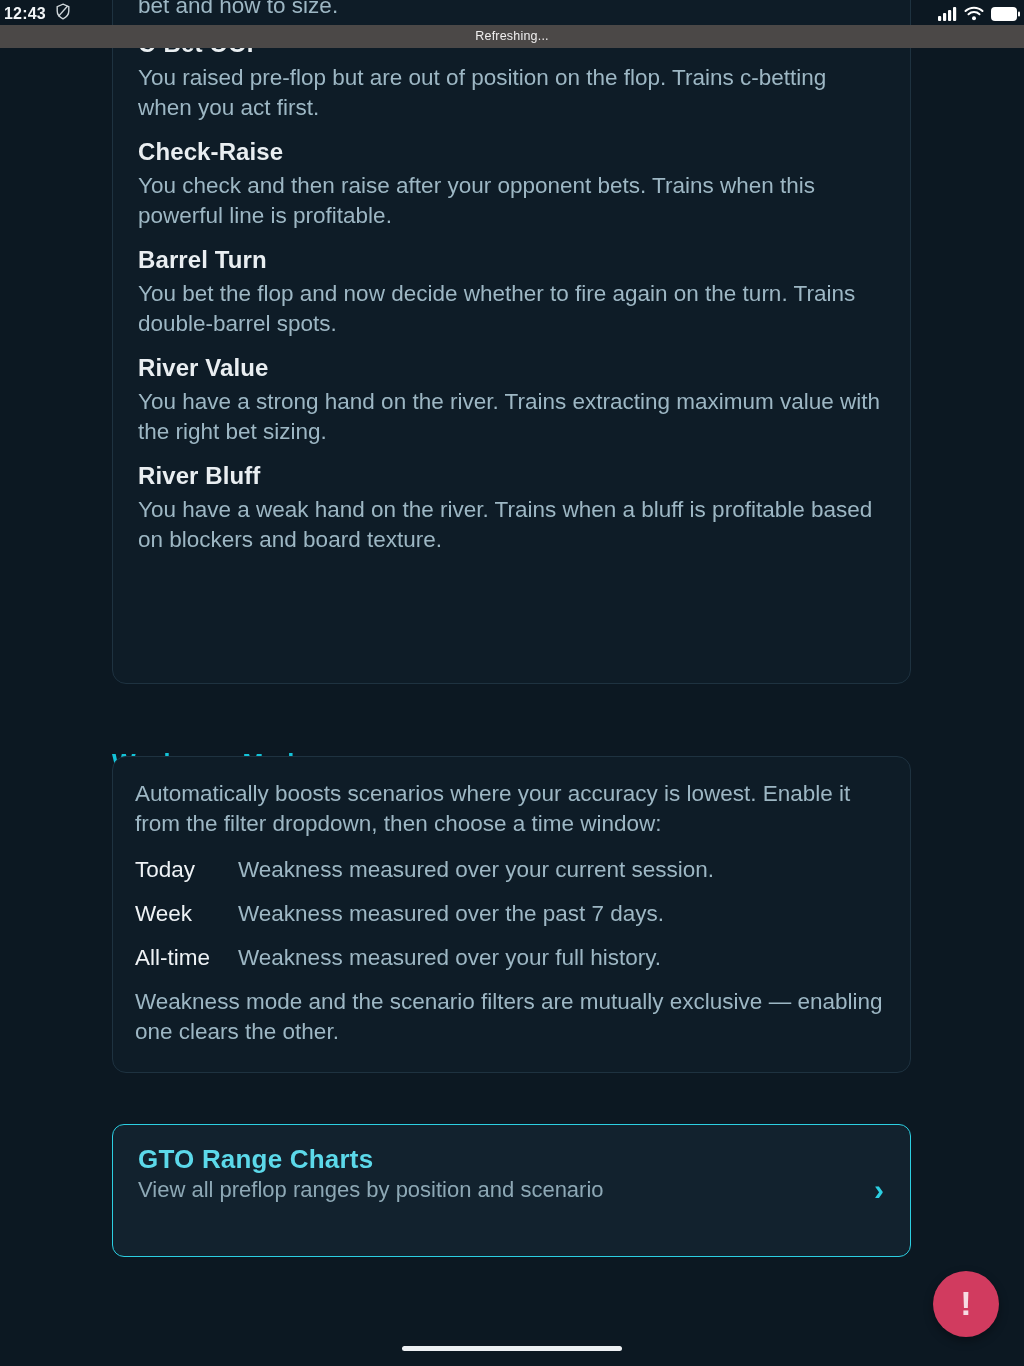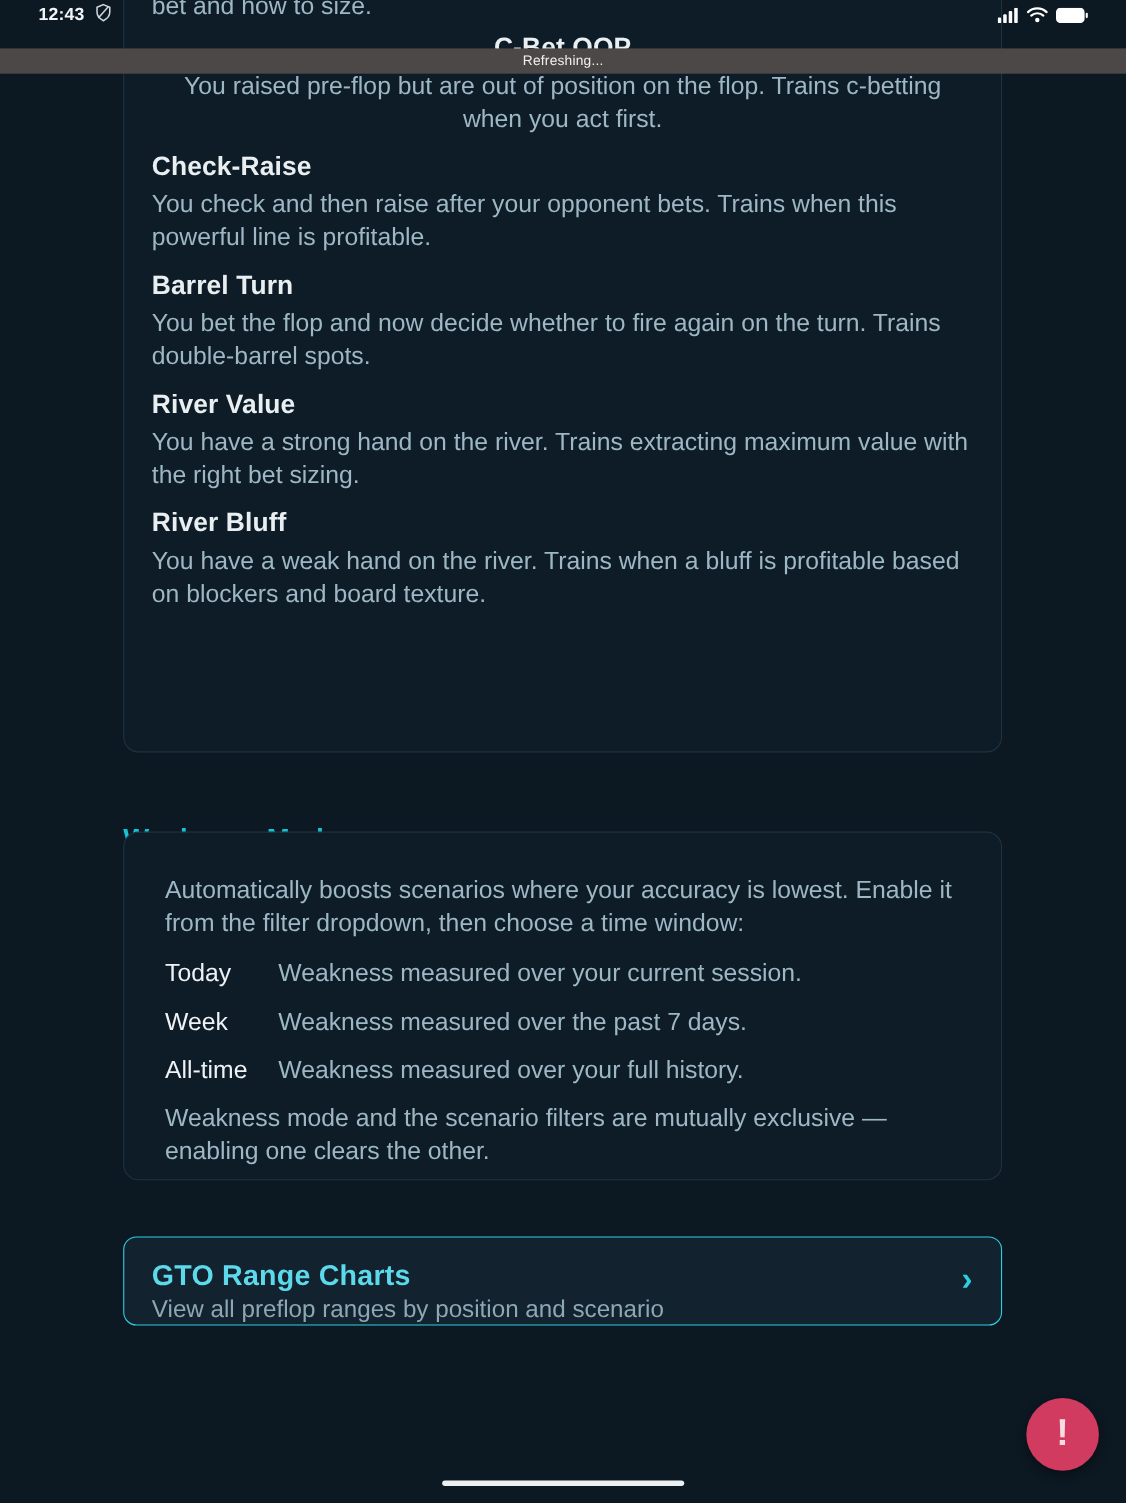"12:43" .status-bar { padding: 0 35px -> 0 4px }
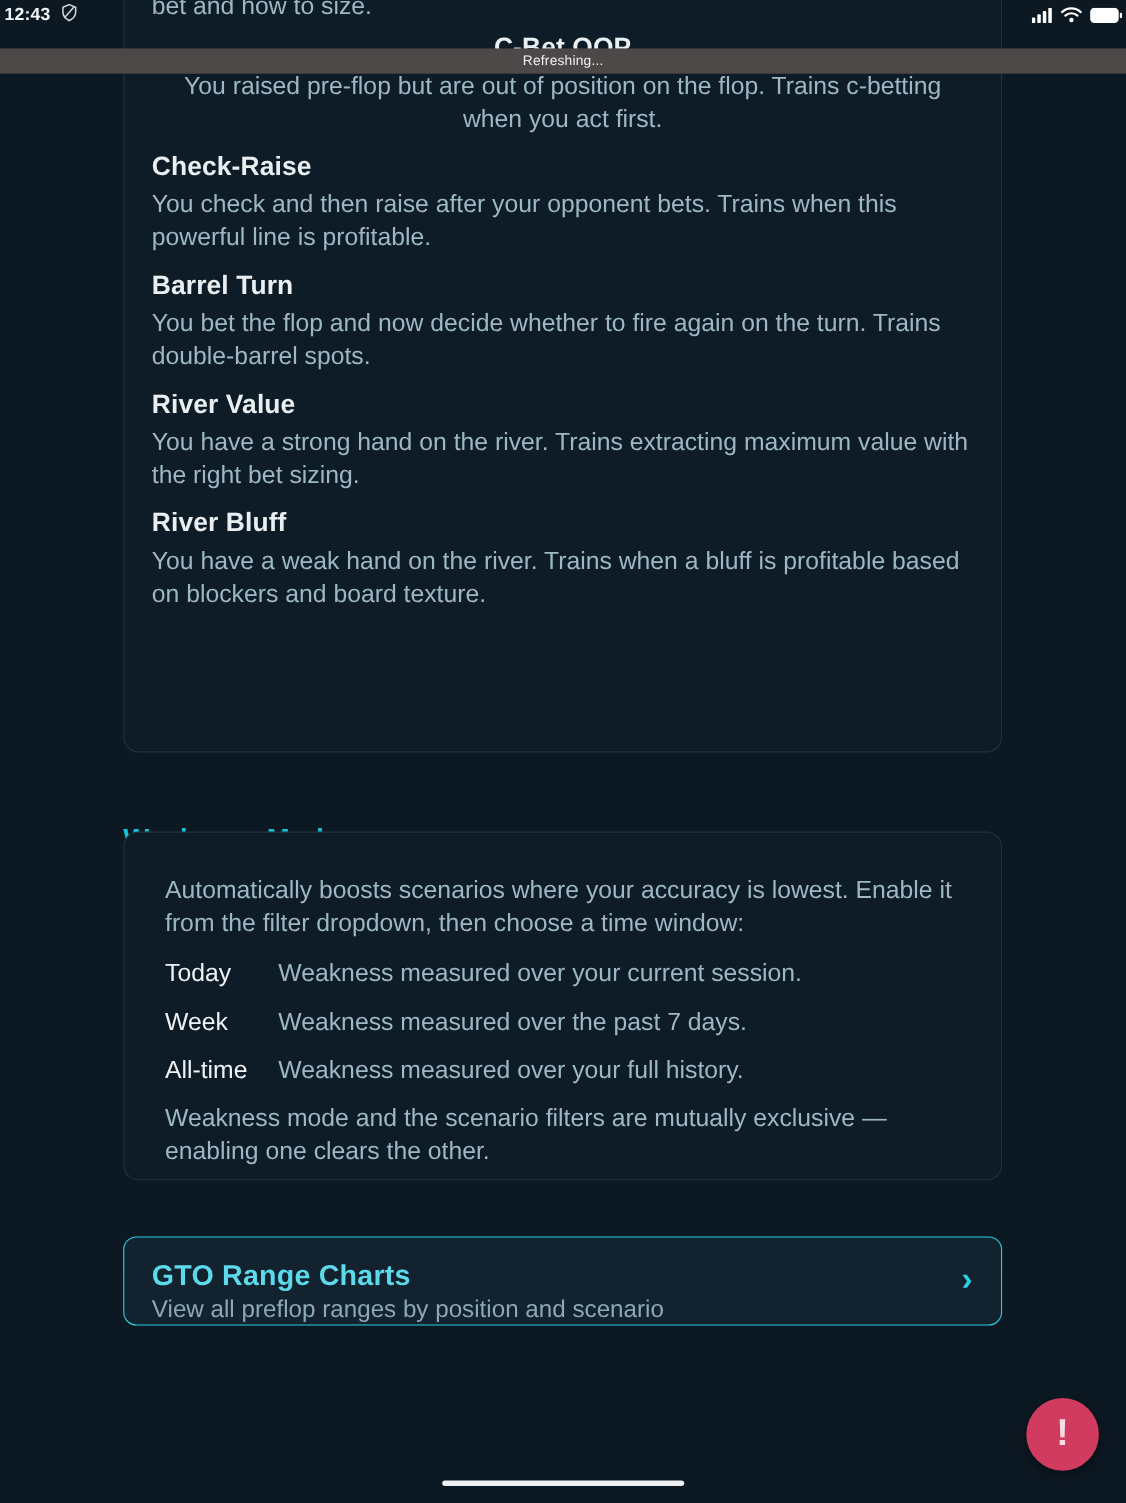"Refreshing..." .refresh-banner { top: 44px -> 25px }
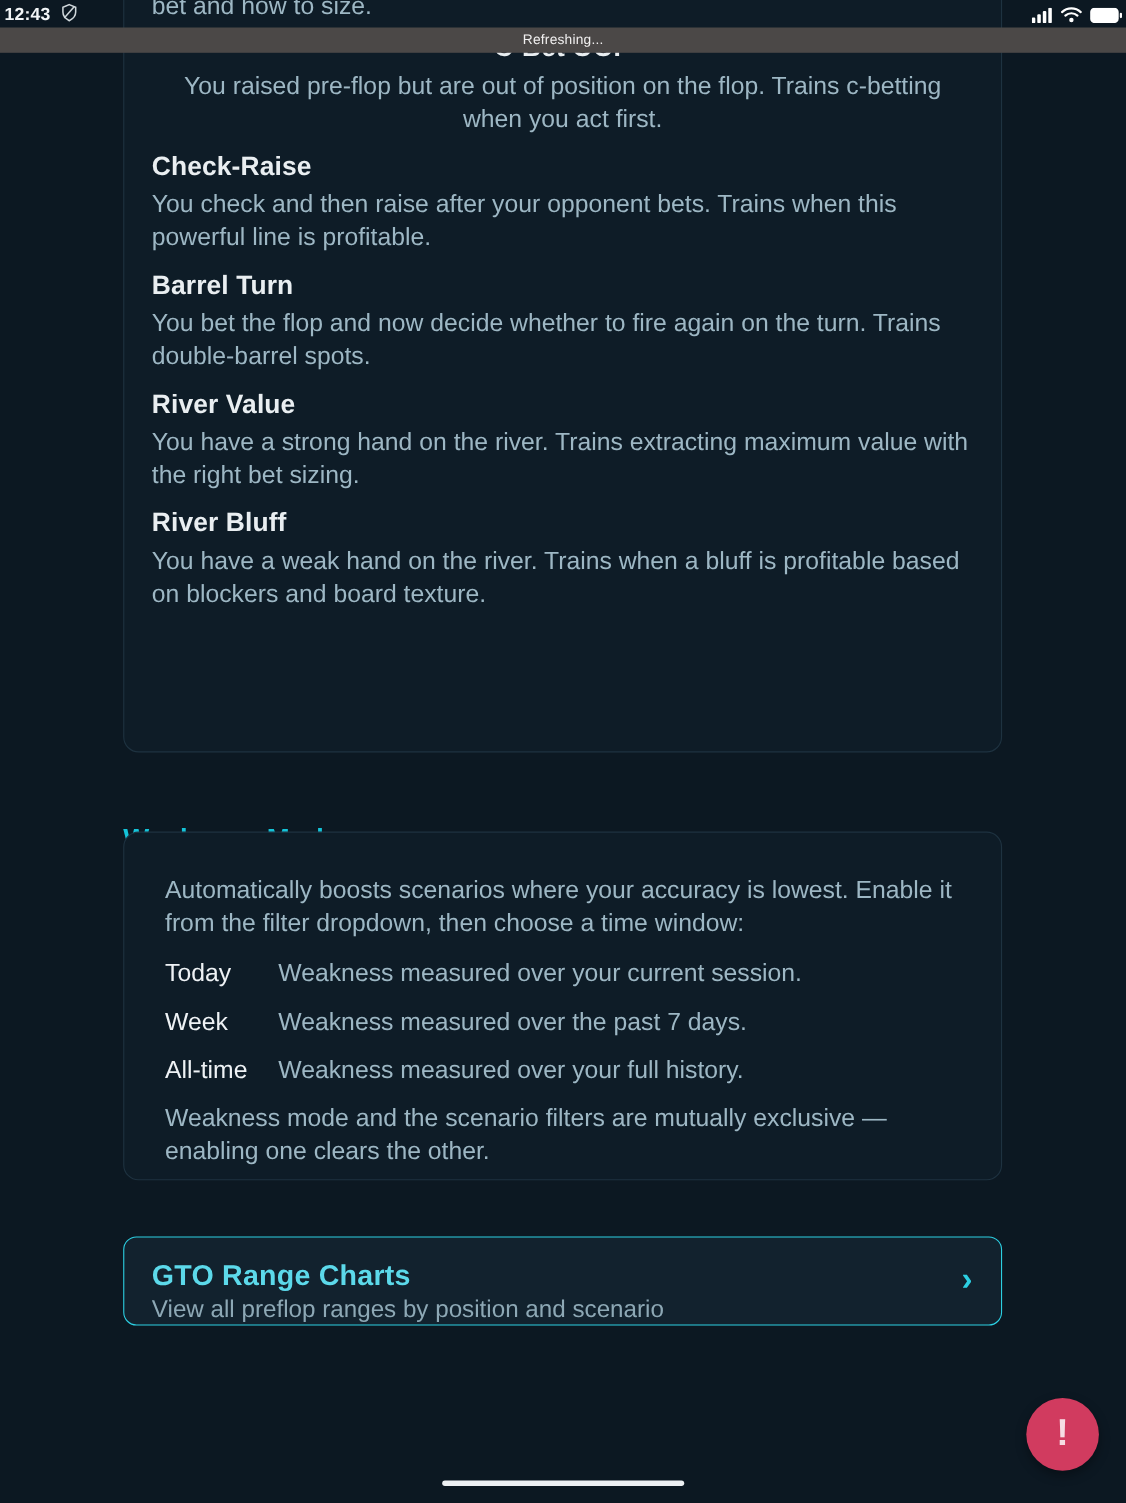"You raised pre-flop but are" .scenario:first-of-type { text-align: center -> none }
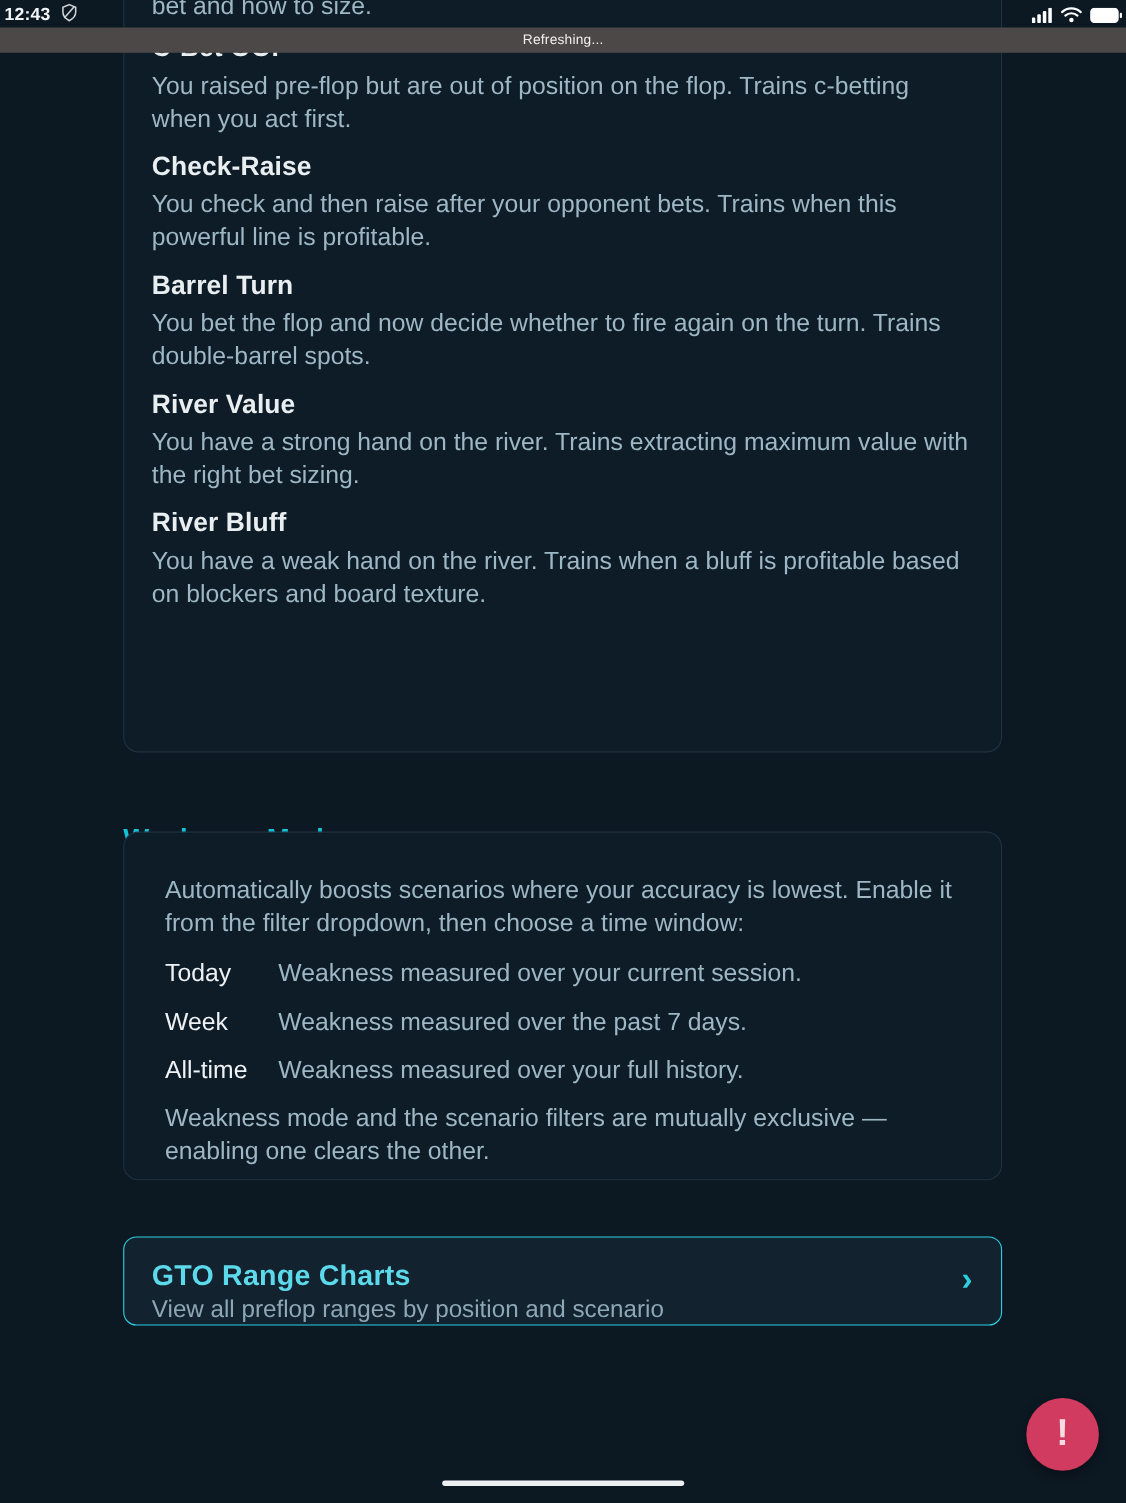"Automatically boosts scenarios where" .card-weakness { padding: 37px -> 22px }
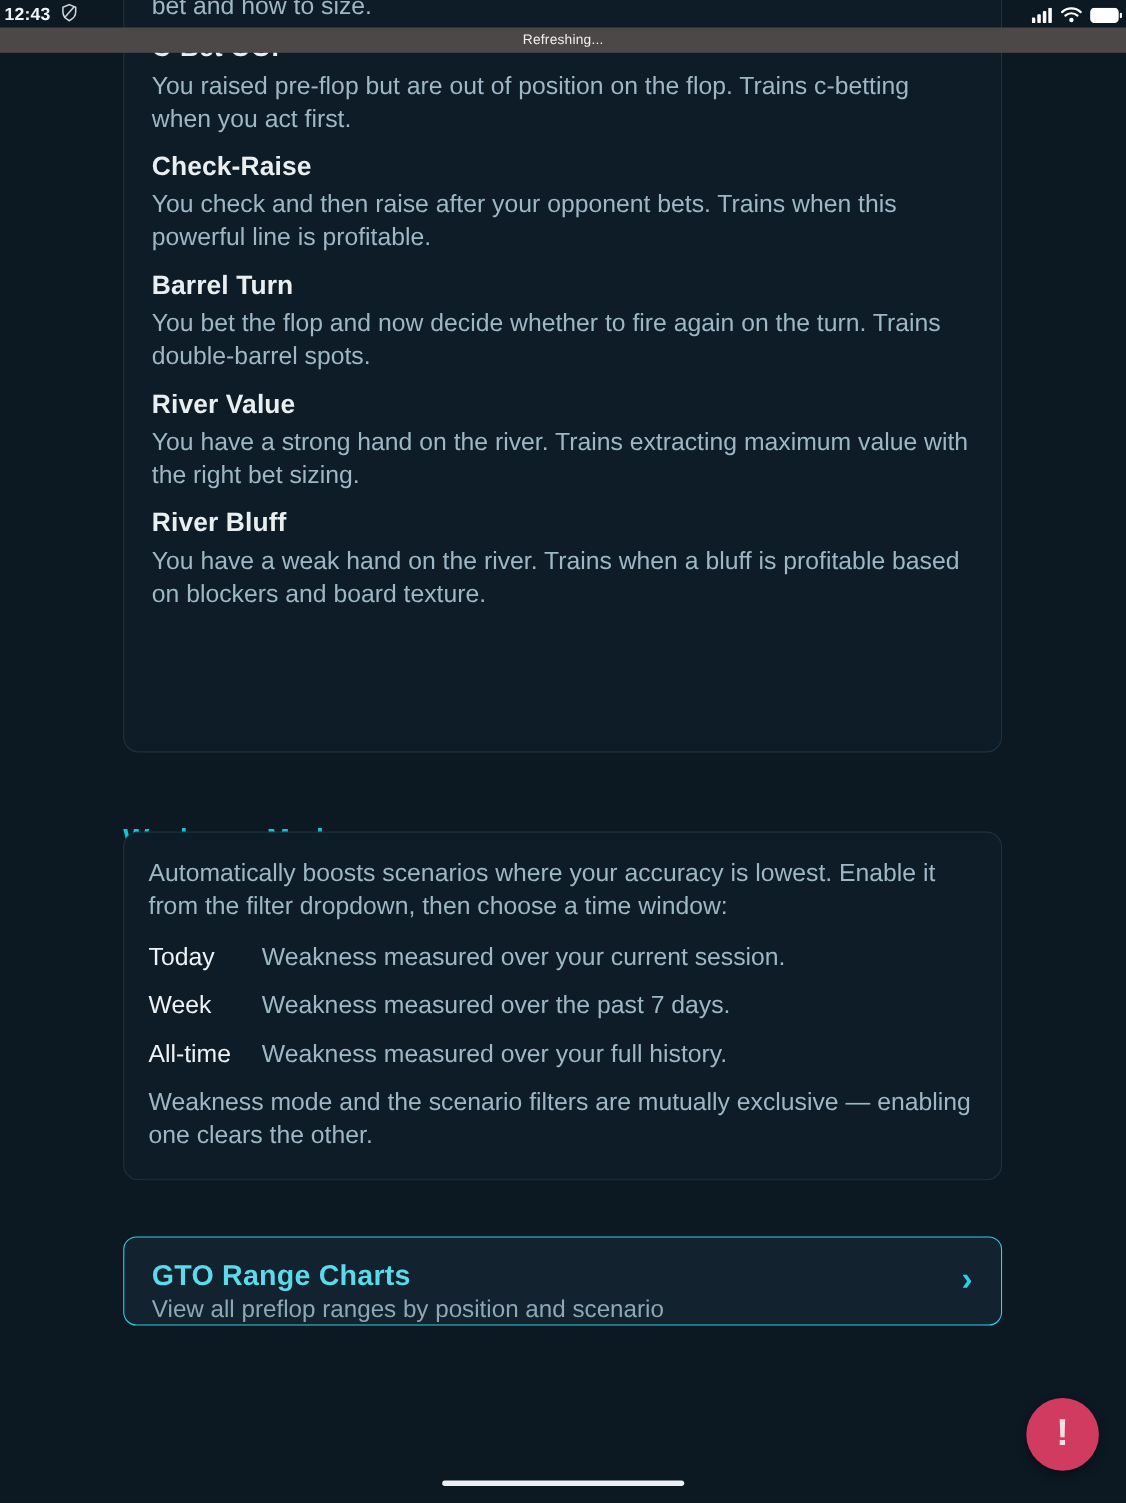"GTO Range Charts" .gto-button { height: 81px -> 133px }
